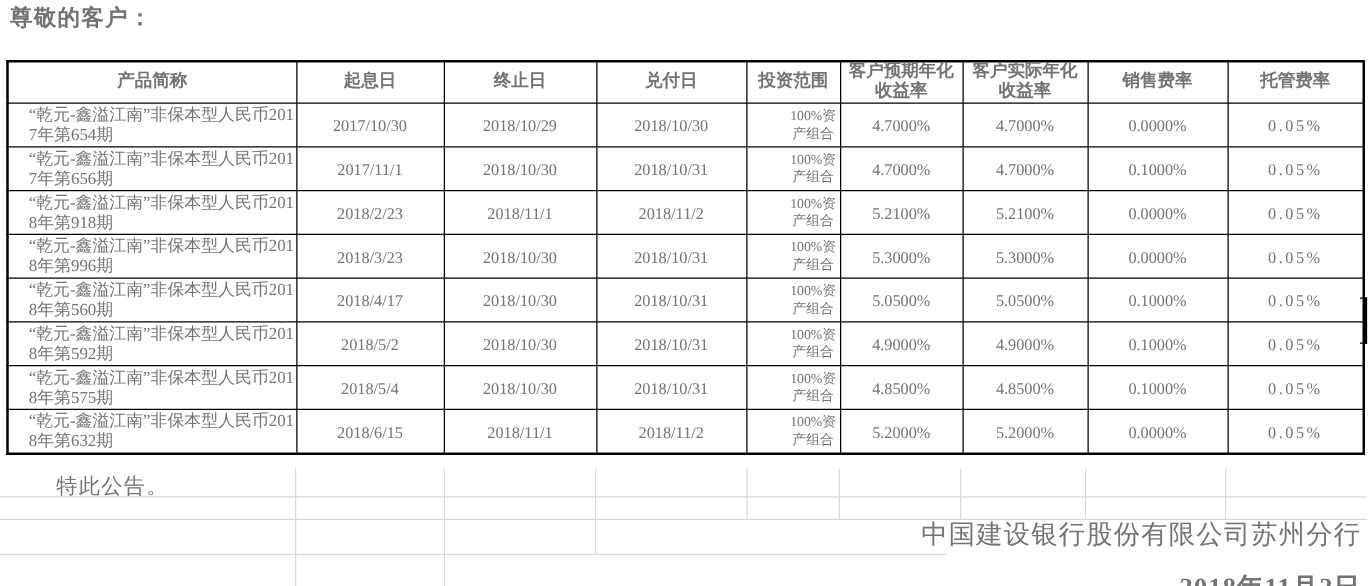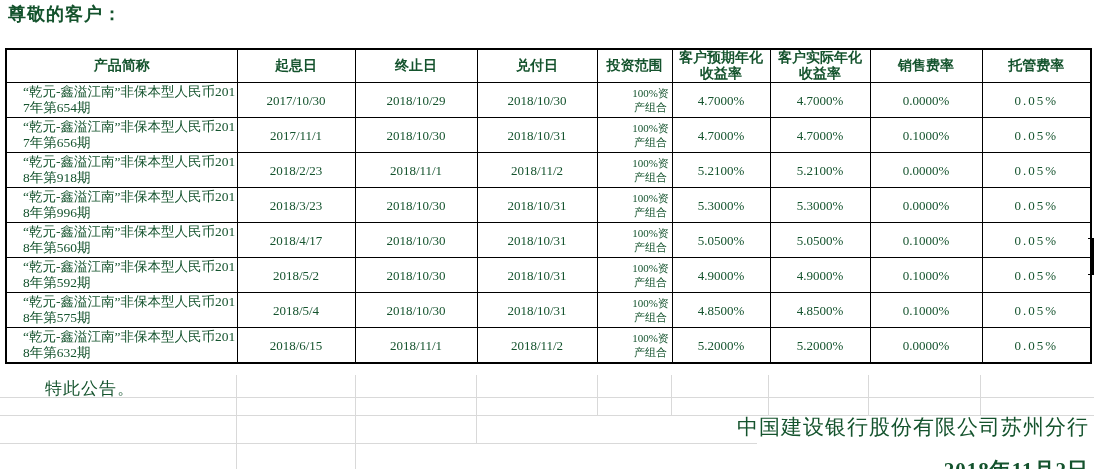"尊敬的客户：" .page { color: #14532d -> #737373 }
